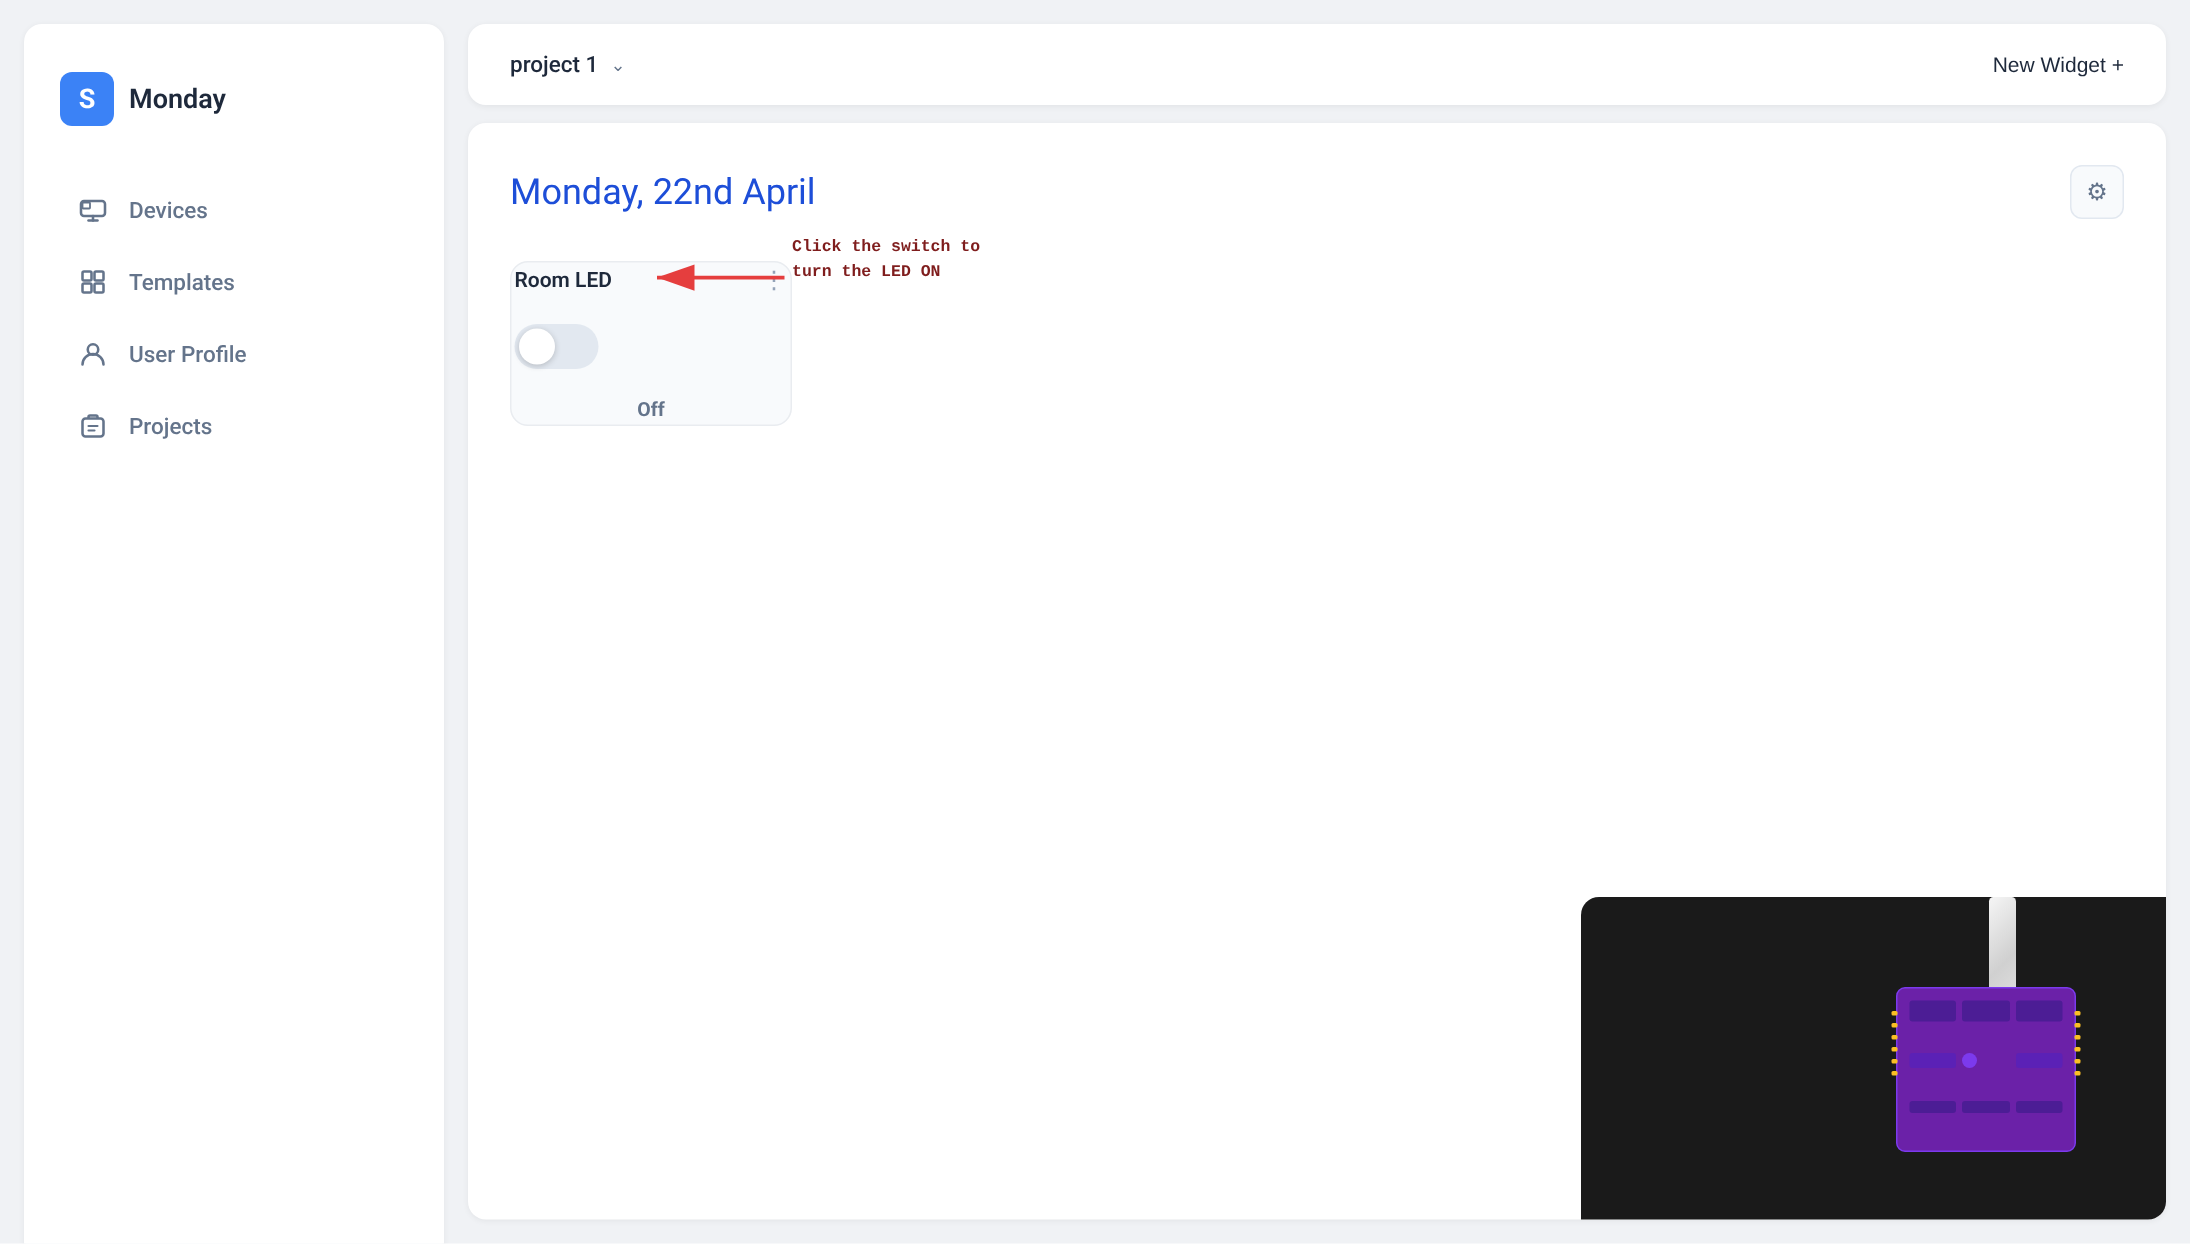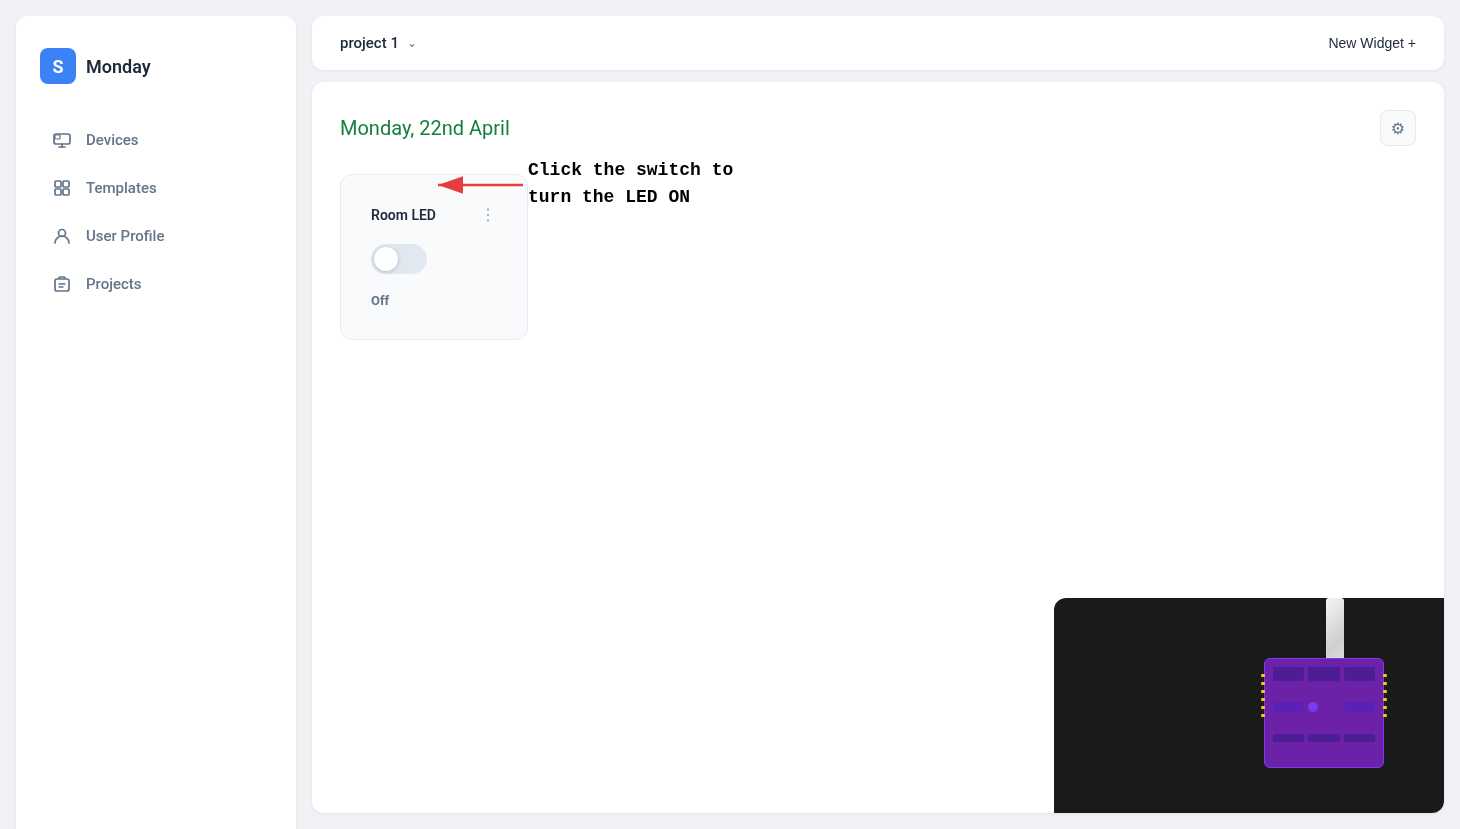"Monday, 22nd April" .dashboard-date { color: #15803d -> #1d4ed8; font-size: 20px -> 24px }
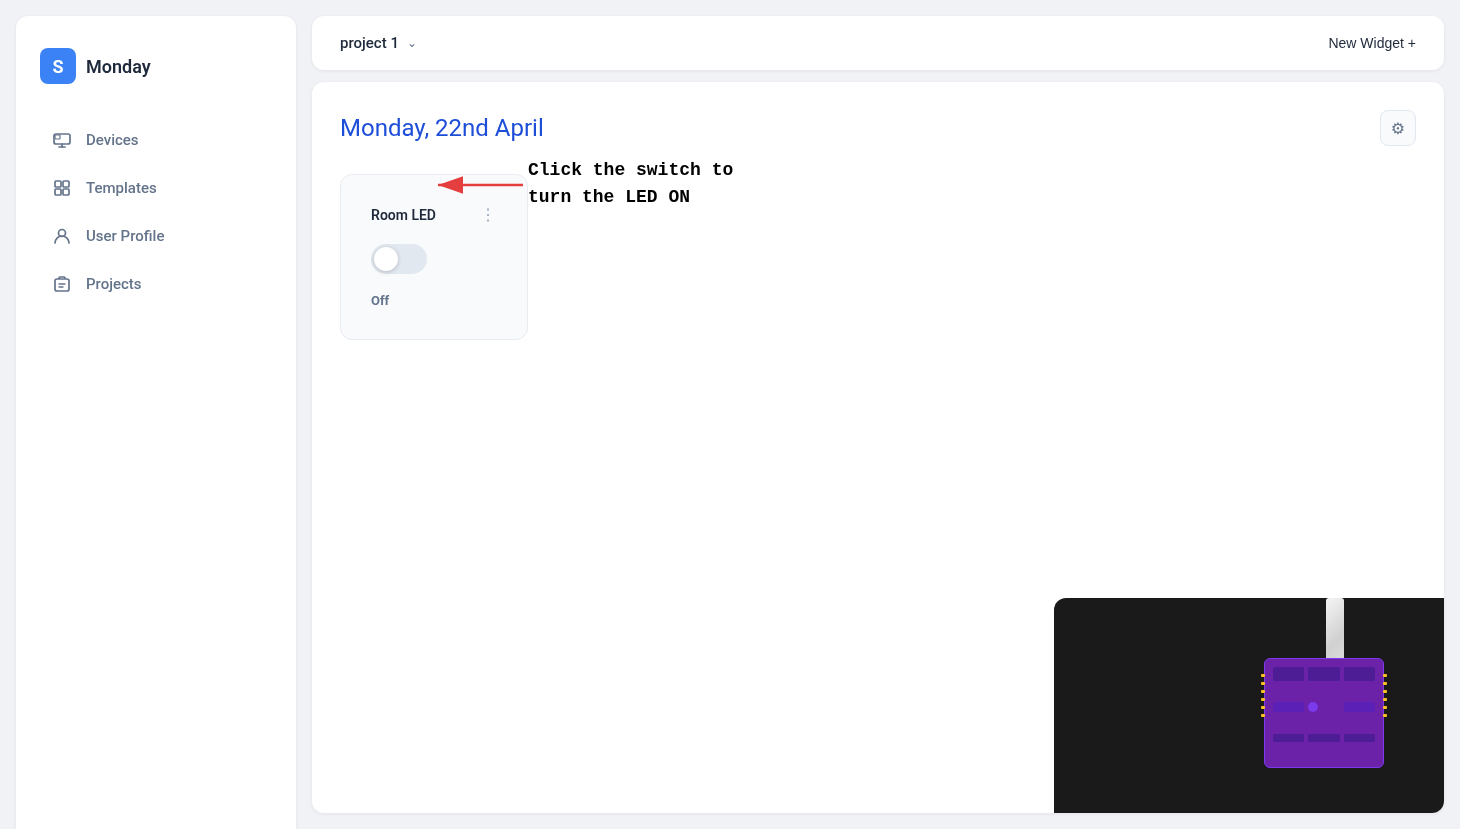"Click the switch to" .annotation-text { color: #000000 -> #7f1d1d; font-size: 18px -> 11px }
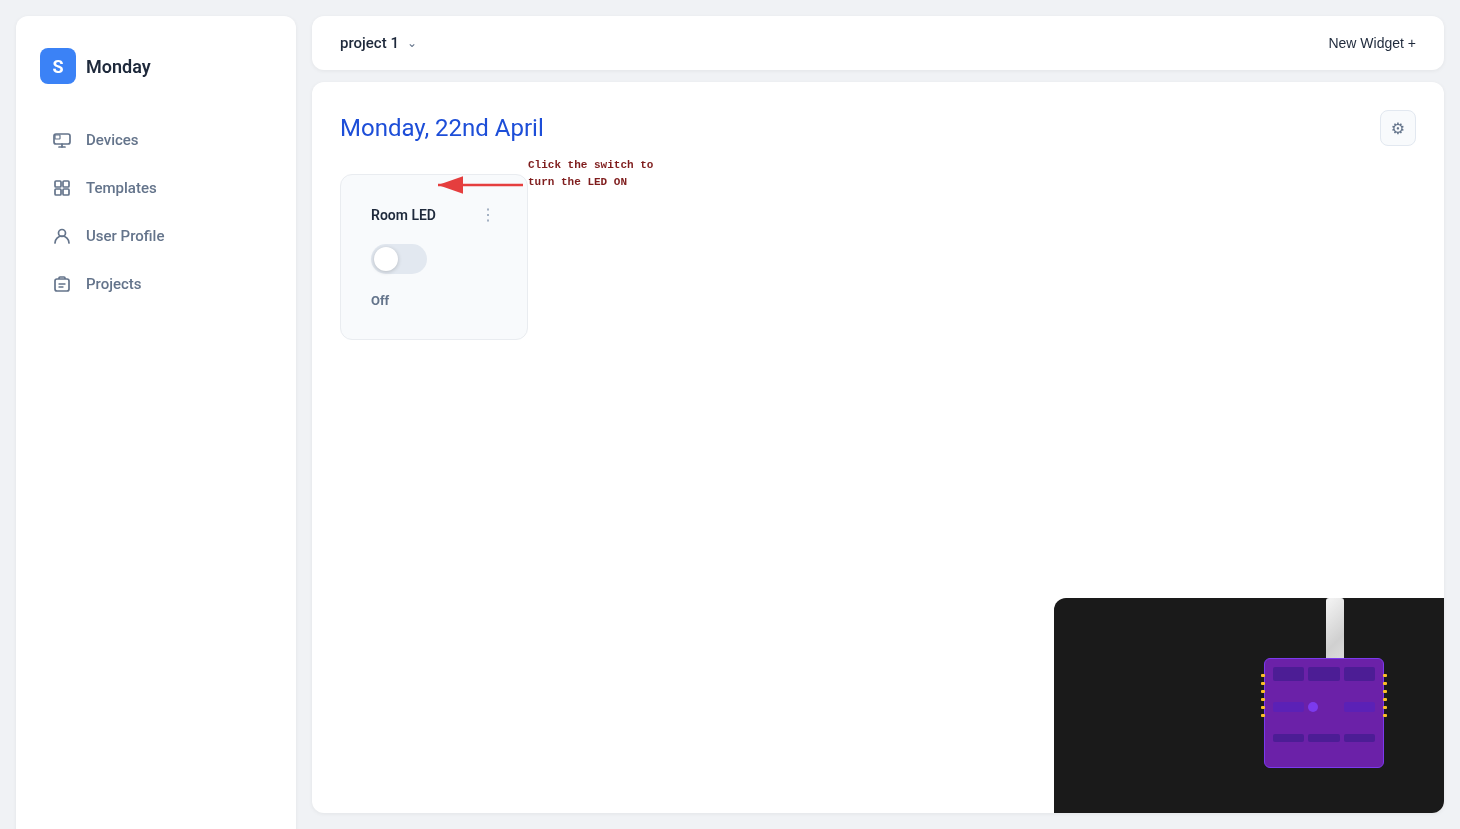"Room LED" .widget-card { padding: 30px -> 2px; text-align: none -> center }
